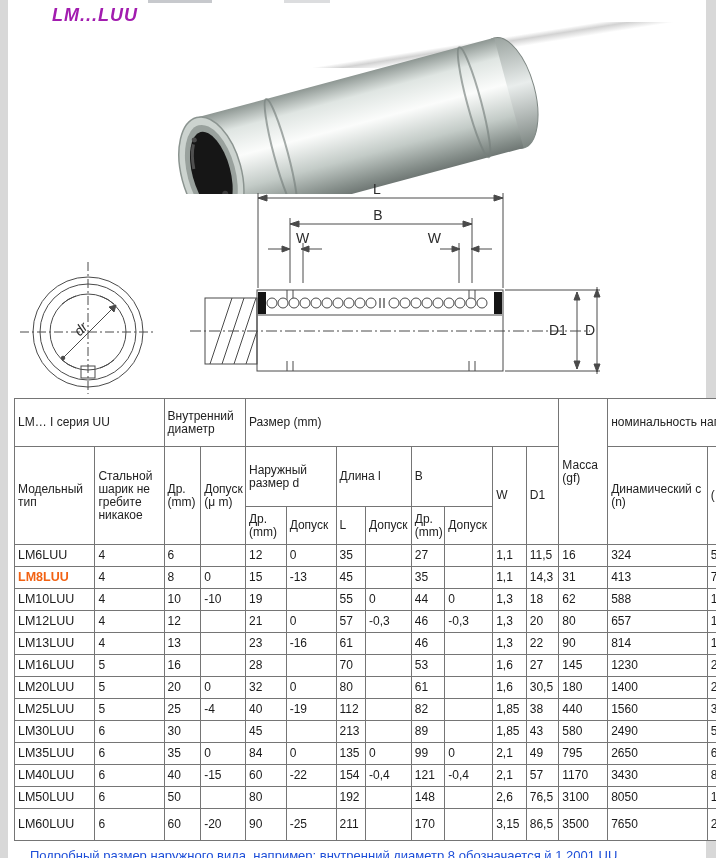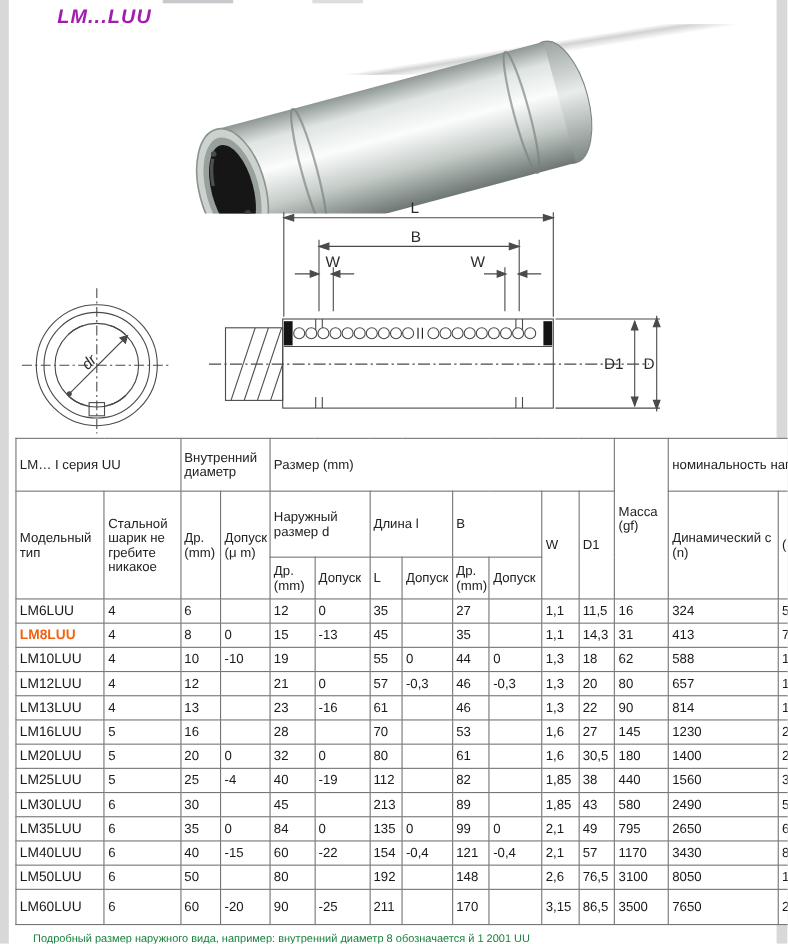"Подробный размер наружного вида," .footer-note { color: #15803d -> #1d4ed8; font-size: 10px -> 13px }
